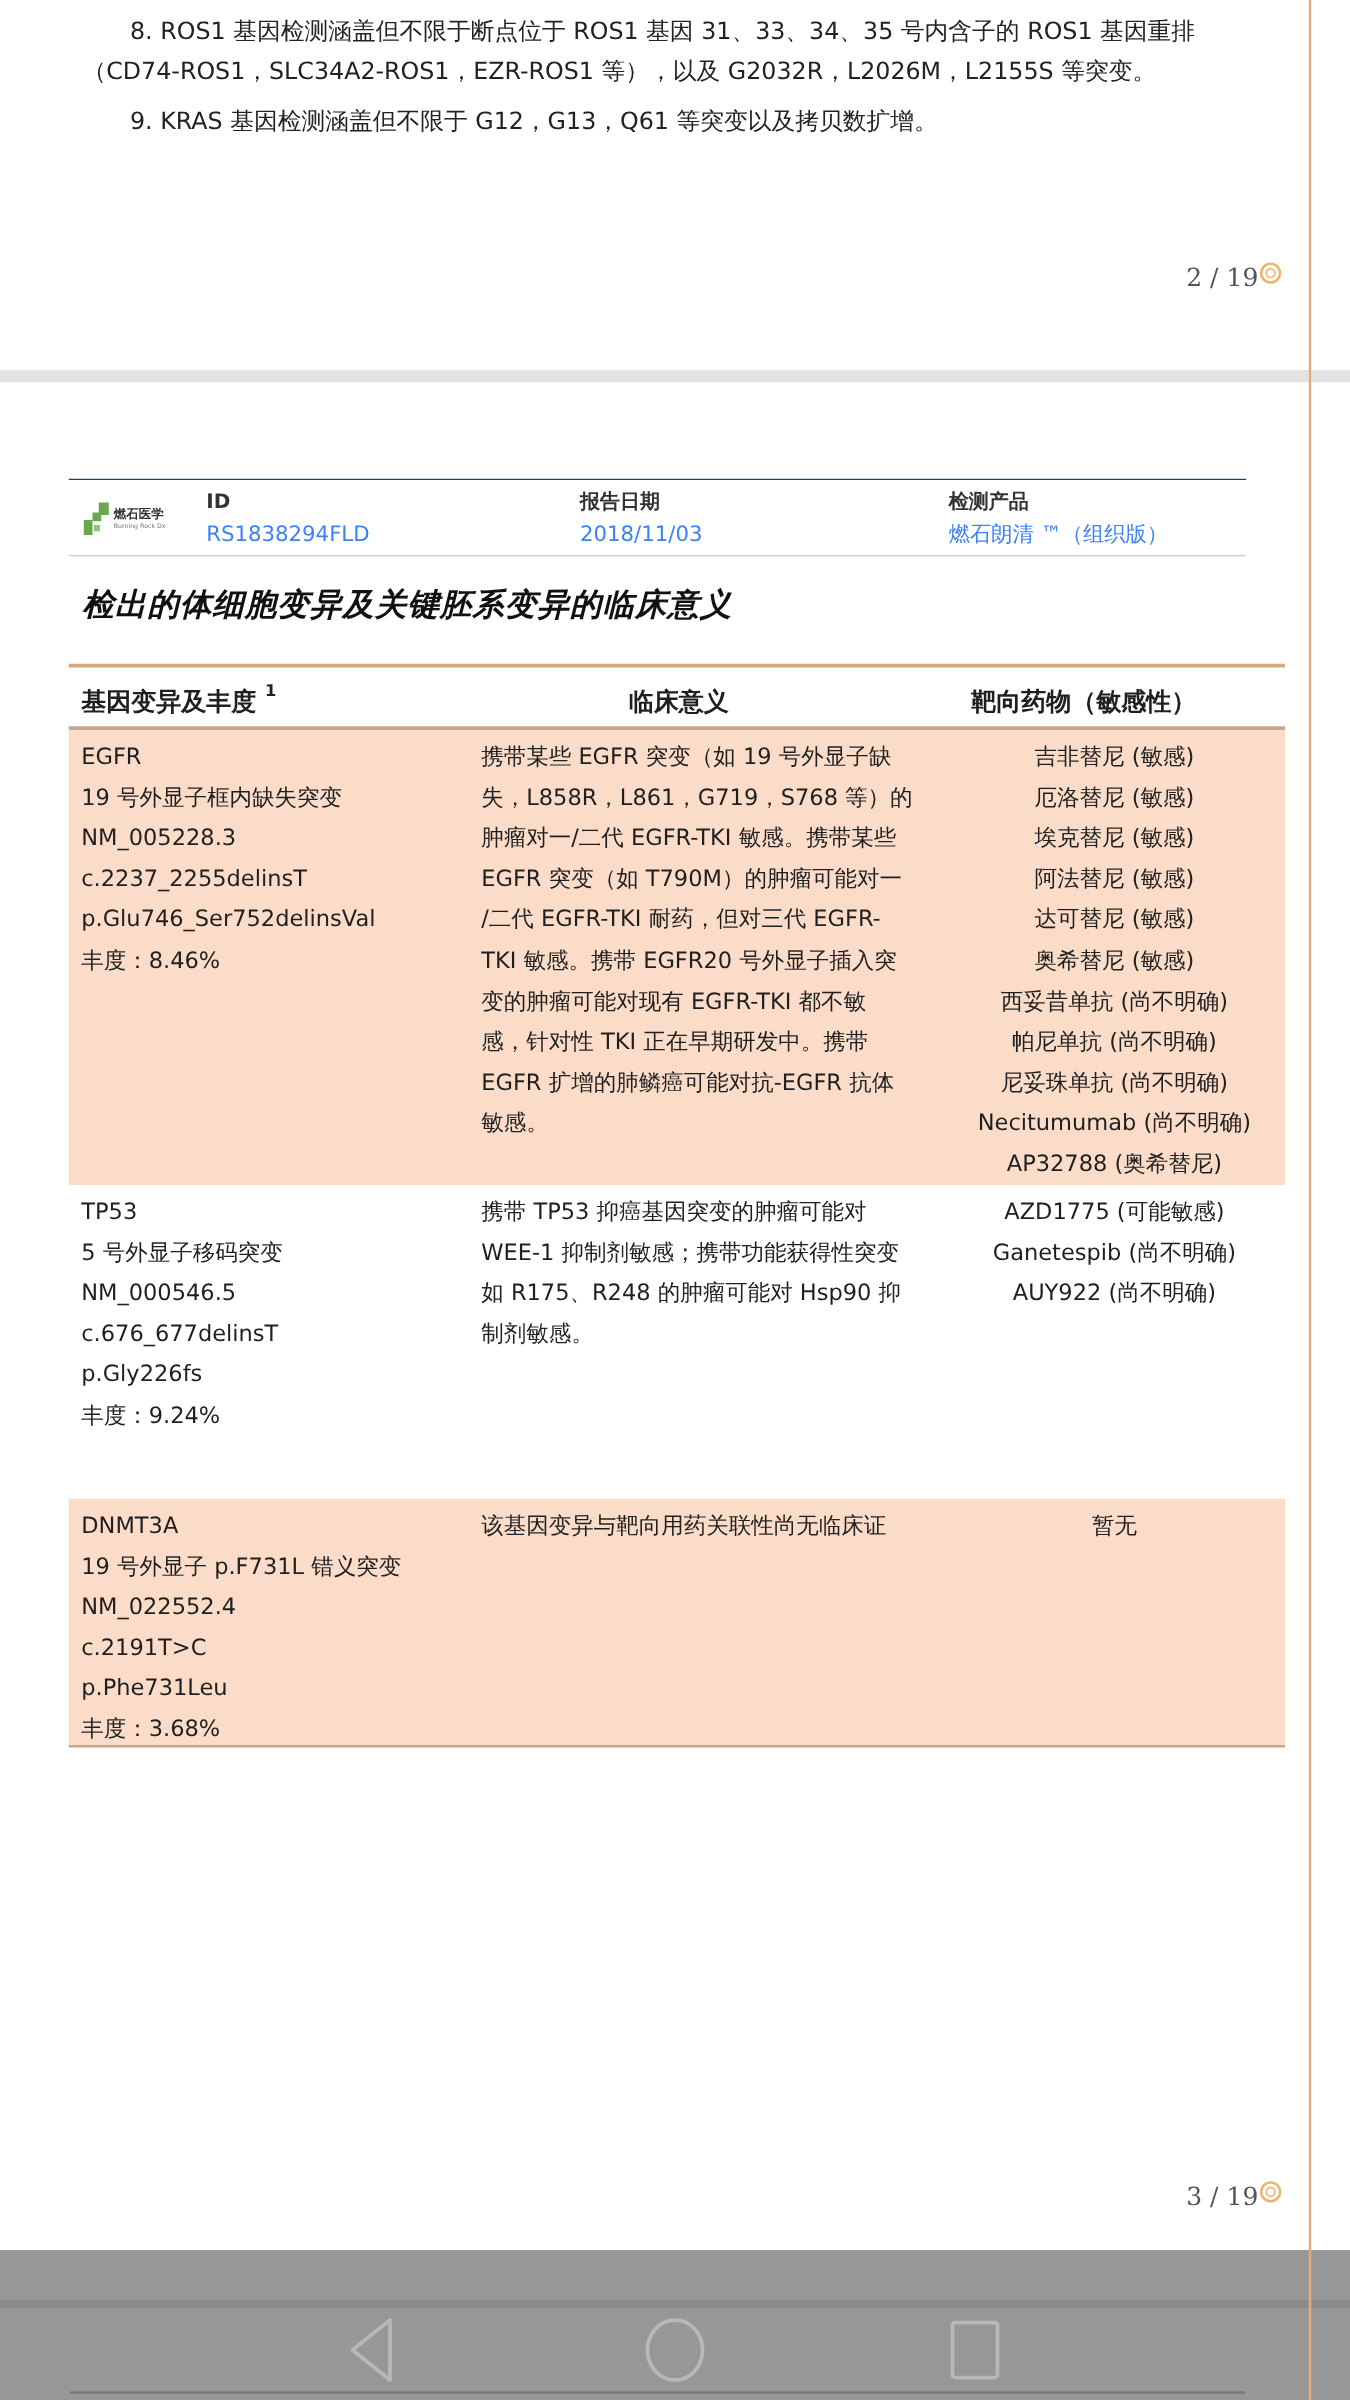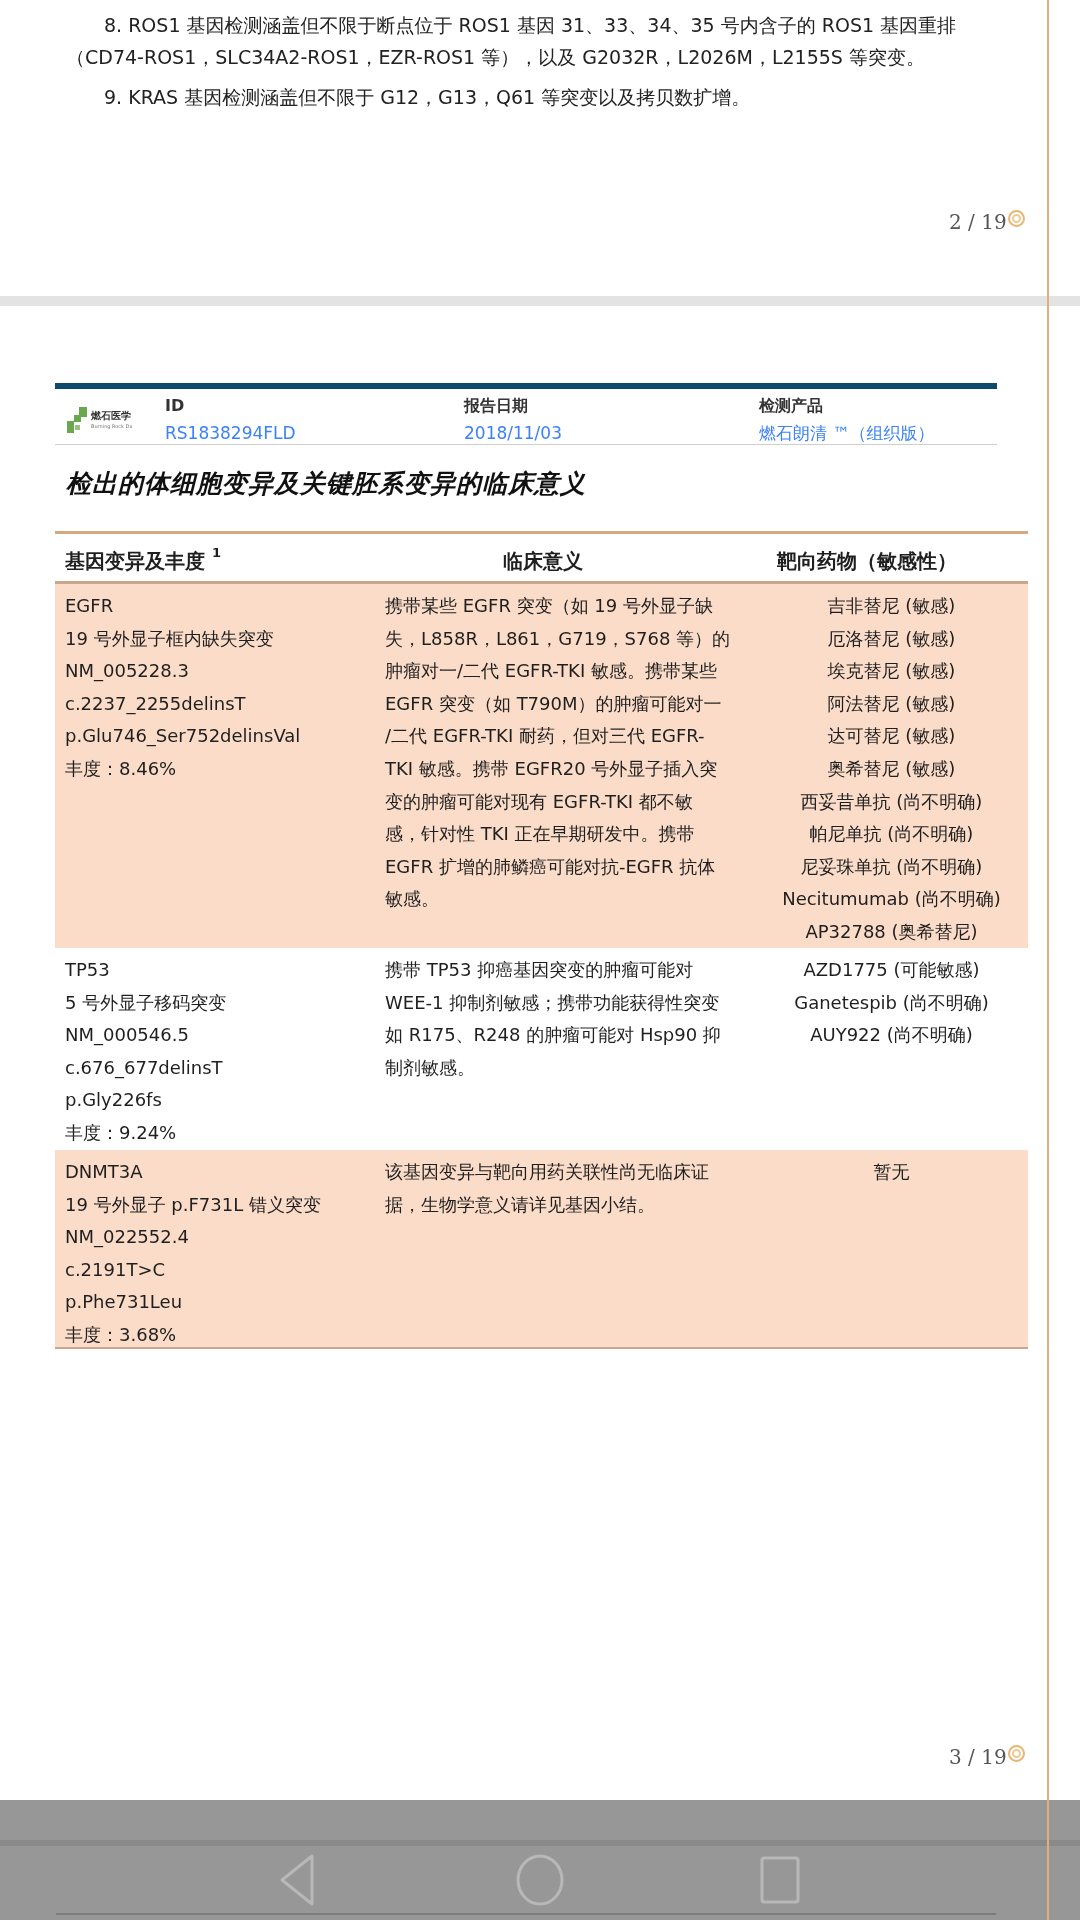"燃石医学" .hdr { border-top: 6px solid #0c4a6e -> 1px solid #0c4a6e }
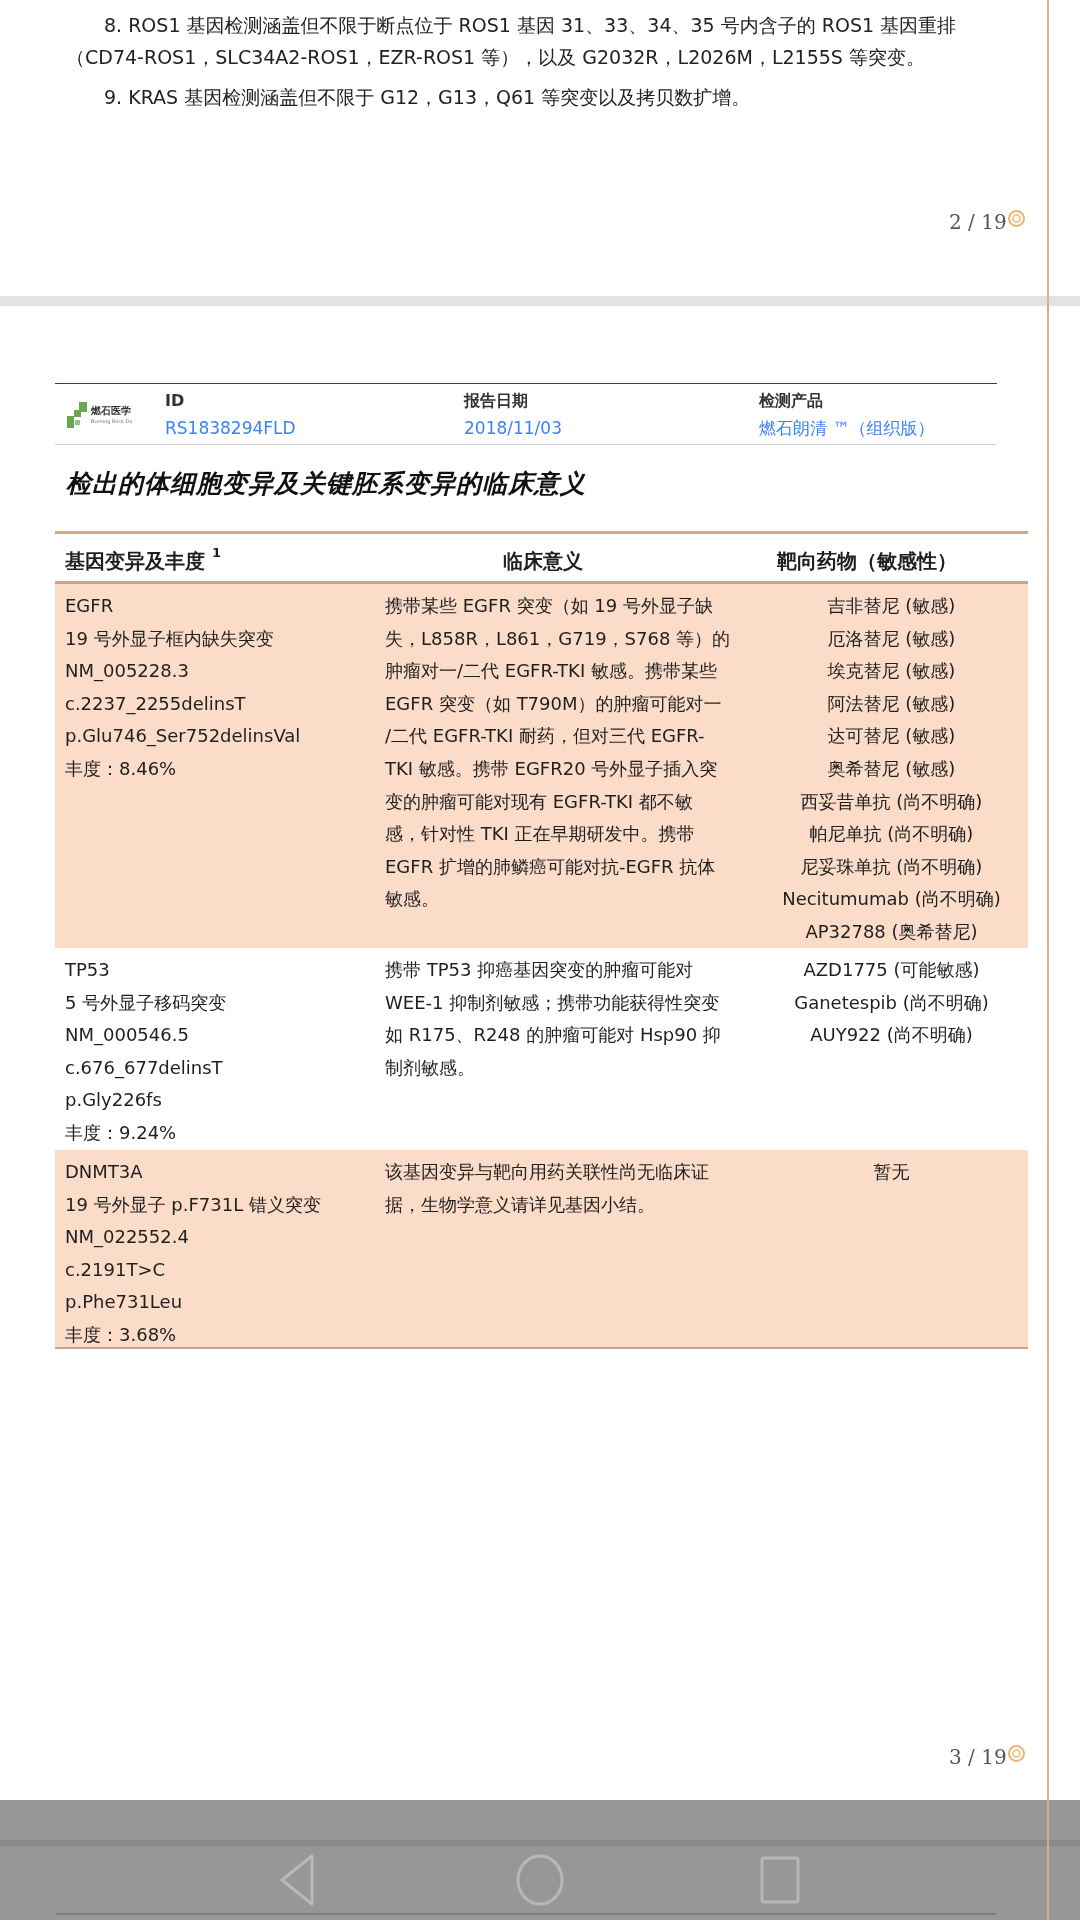"TP53" div.row { height: 202px -> 251px }
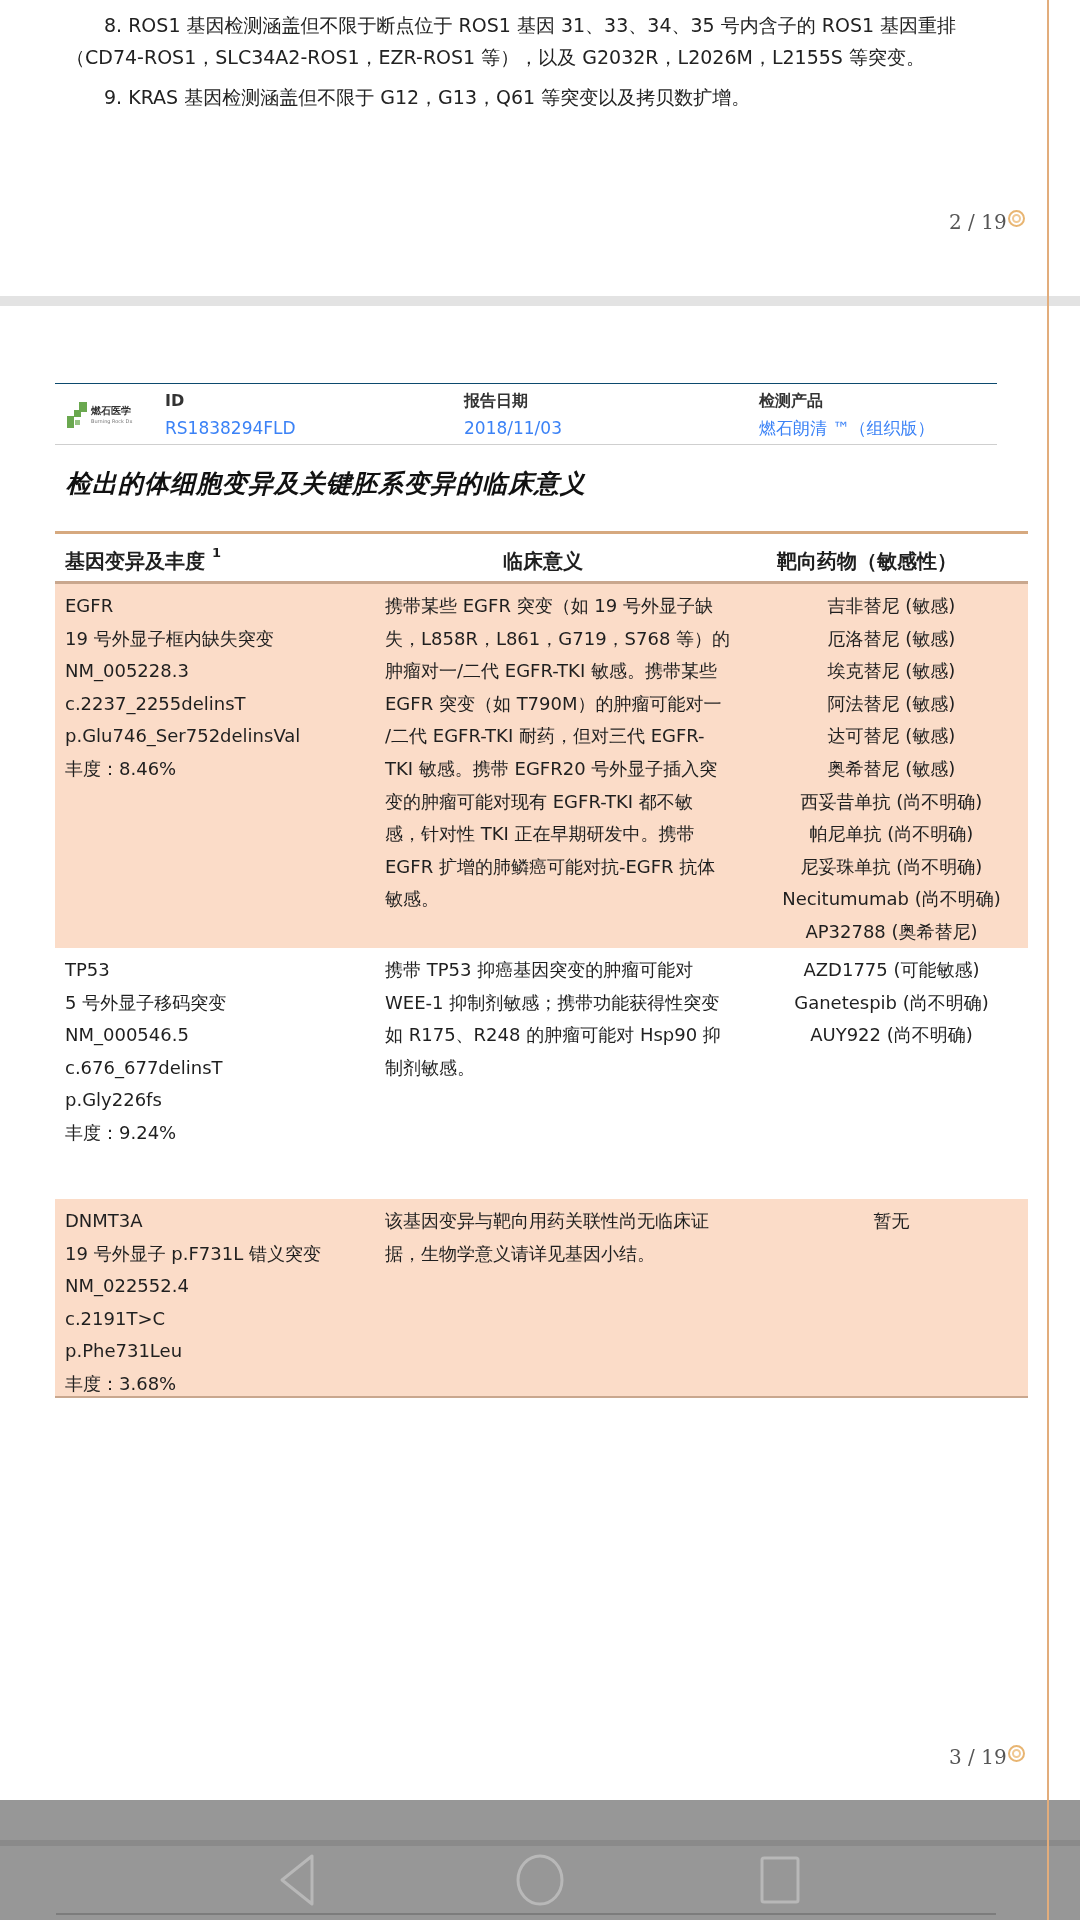"据，生物学意义请详见基因小结。" div { html: <div>据，生物学意义请详见基因小结。</div> -> none }
